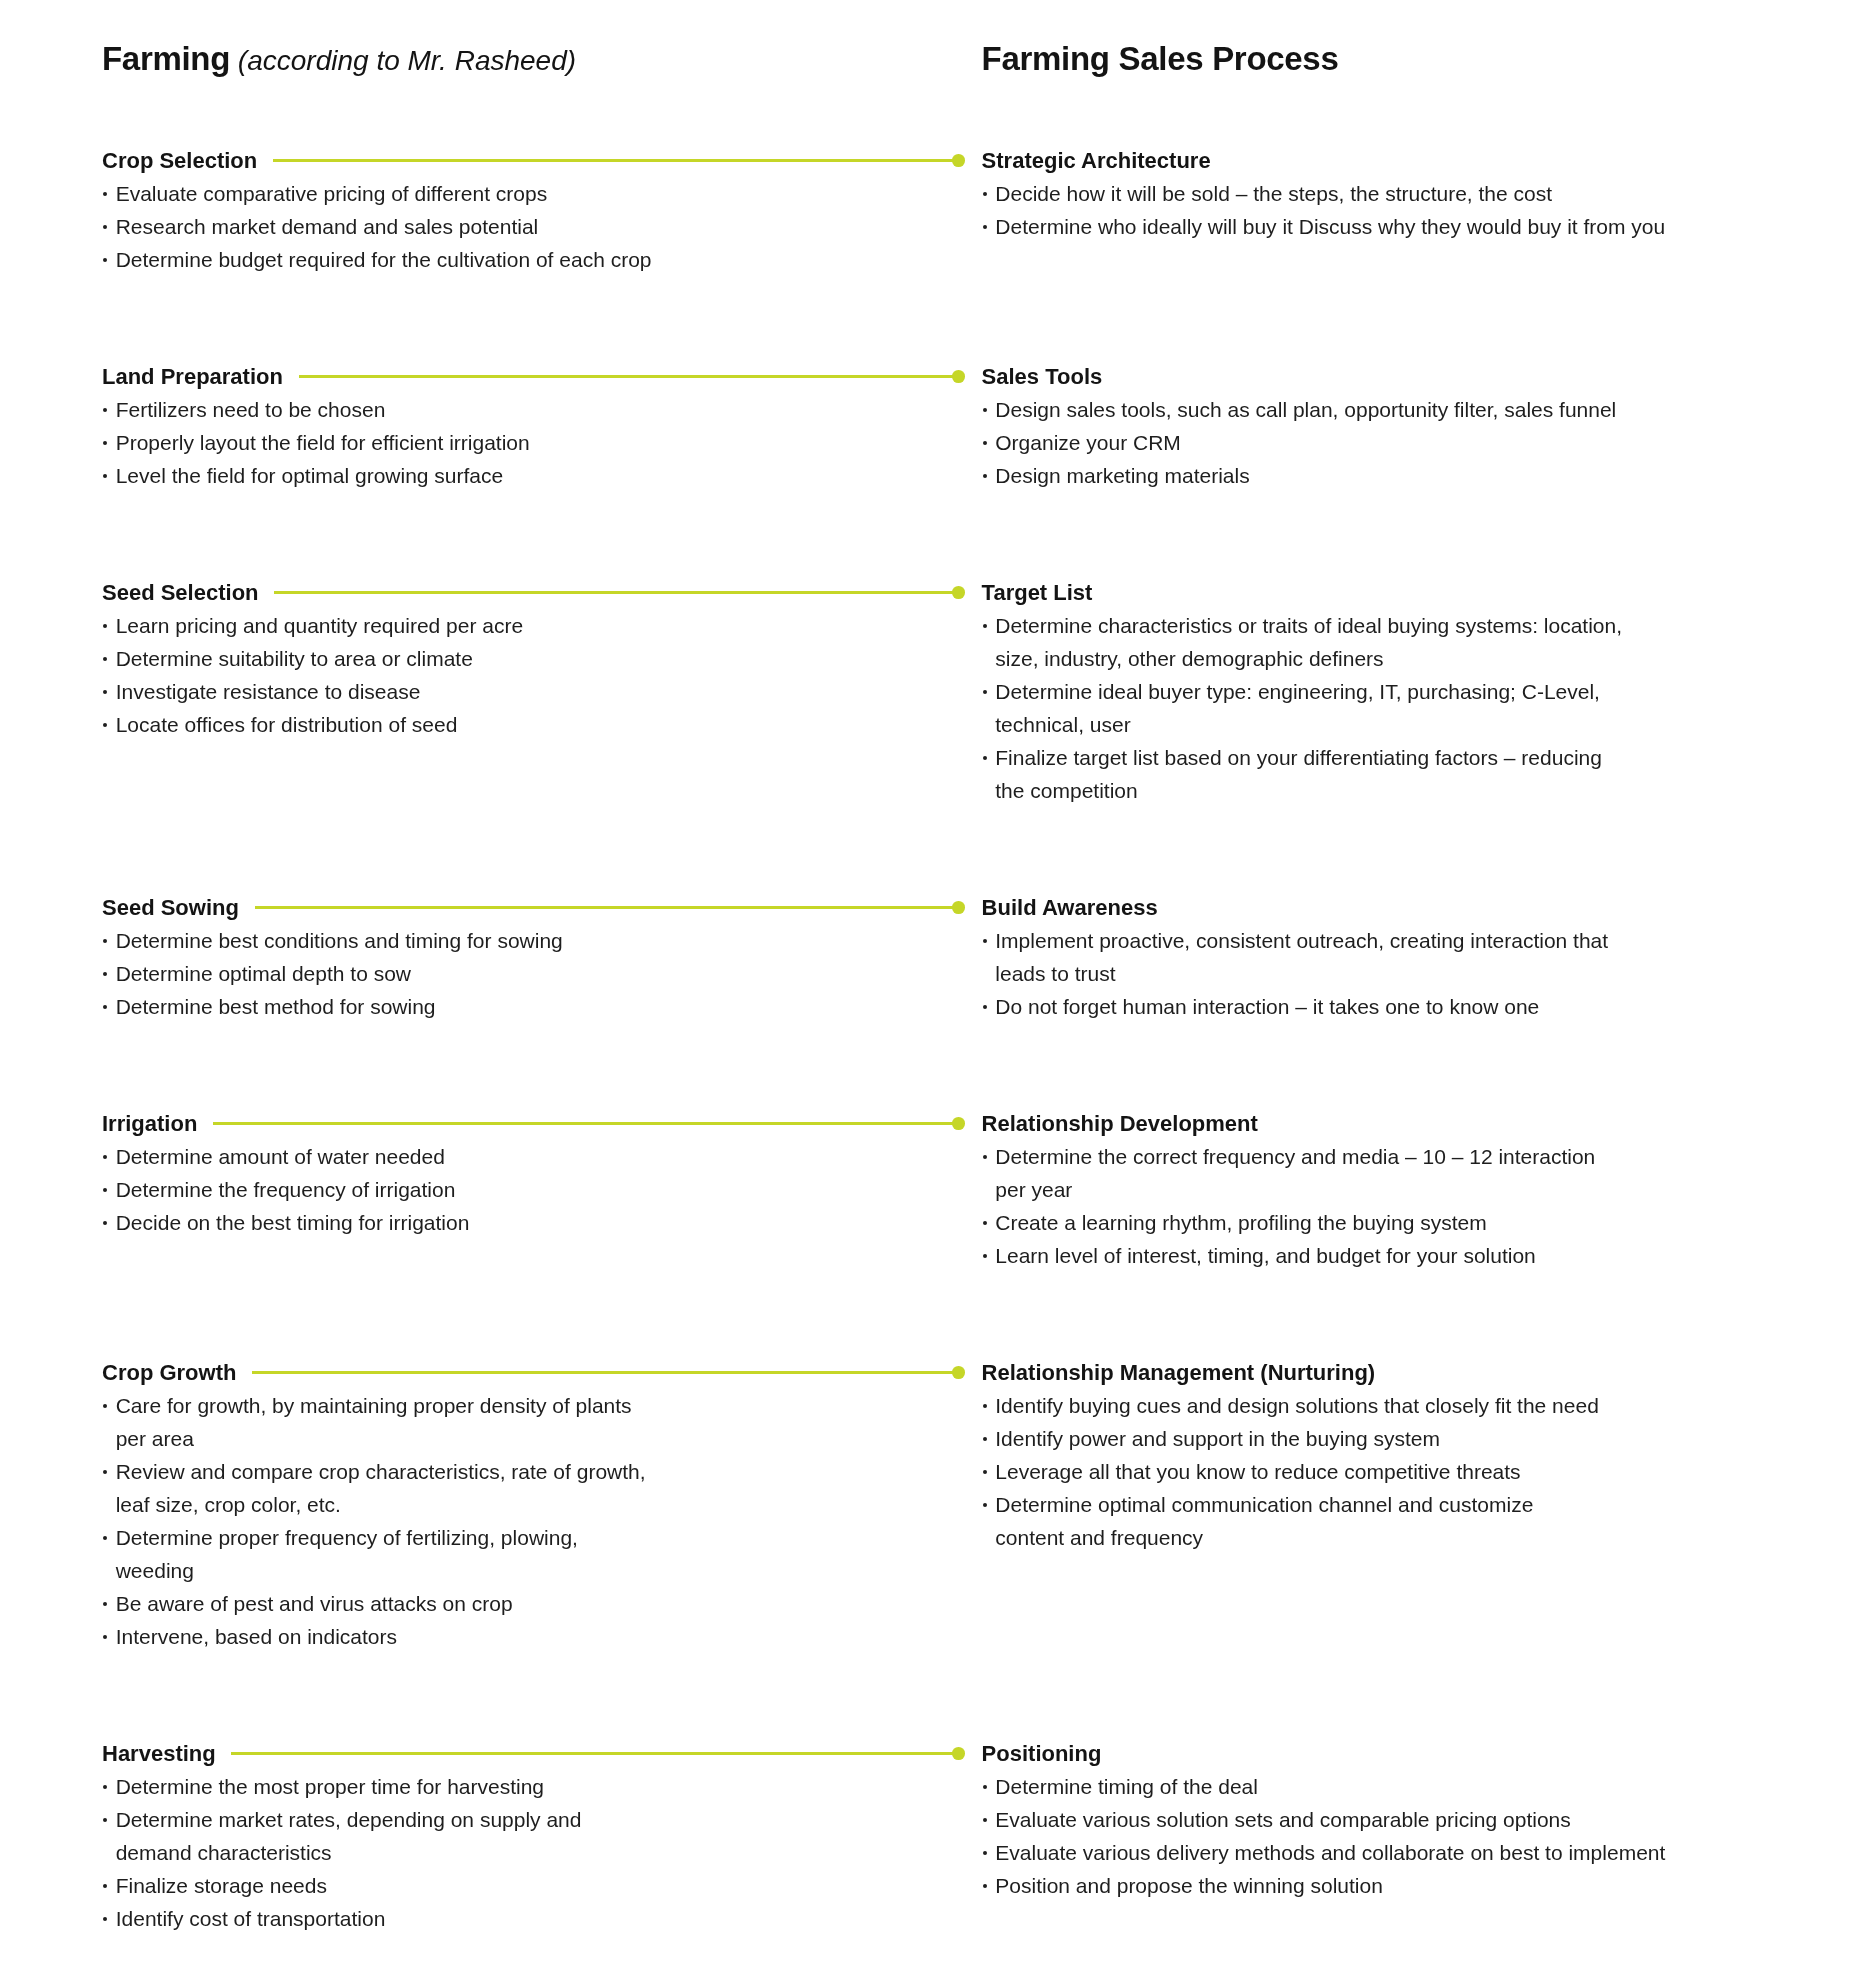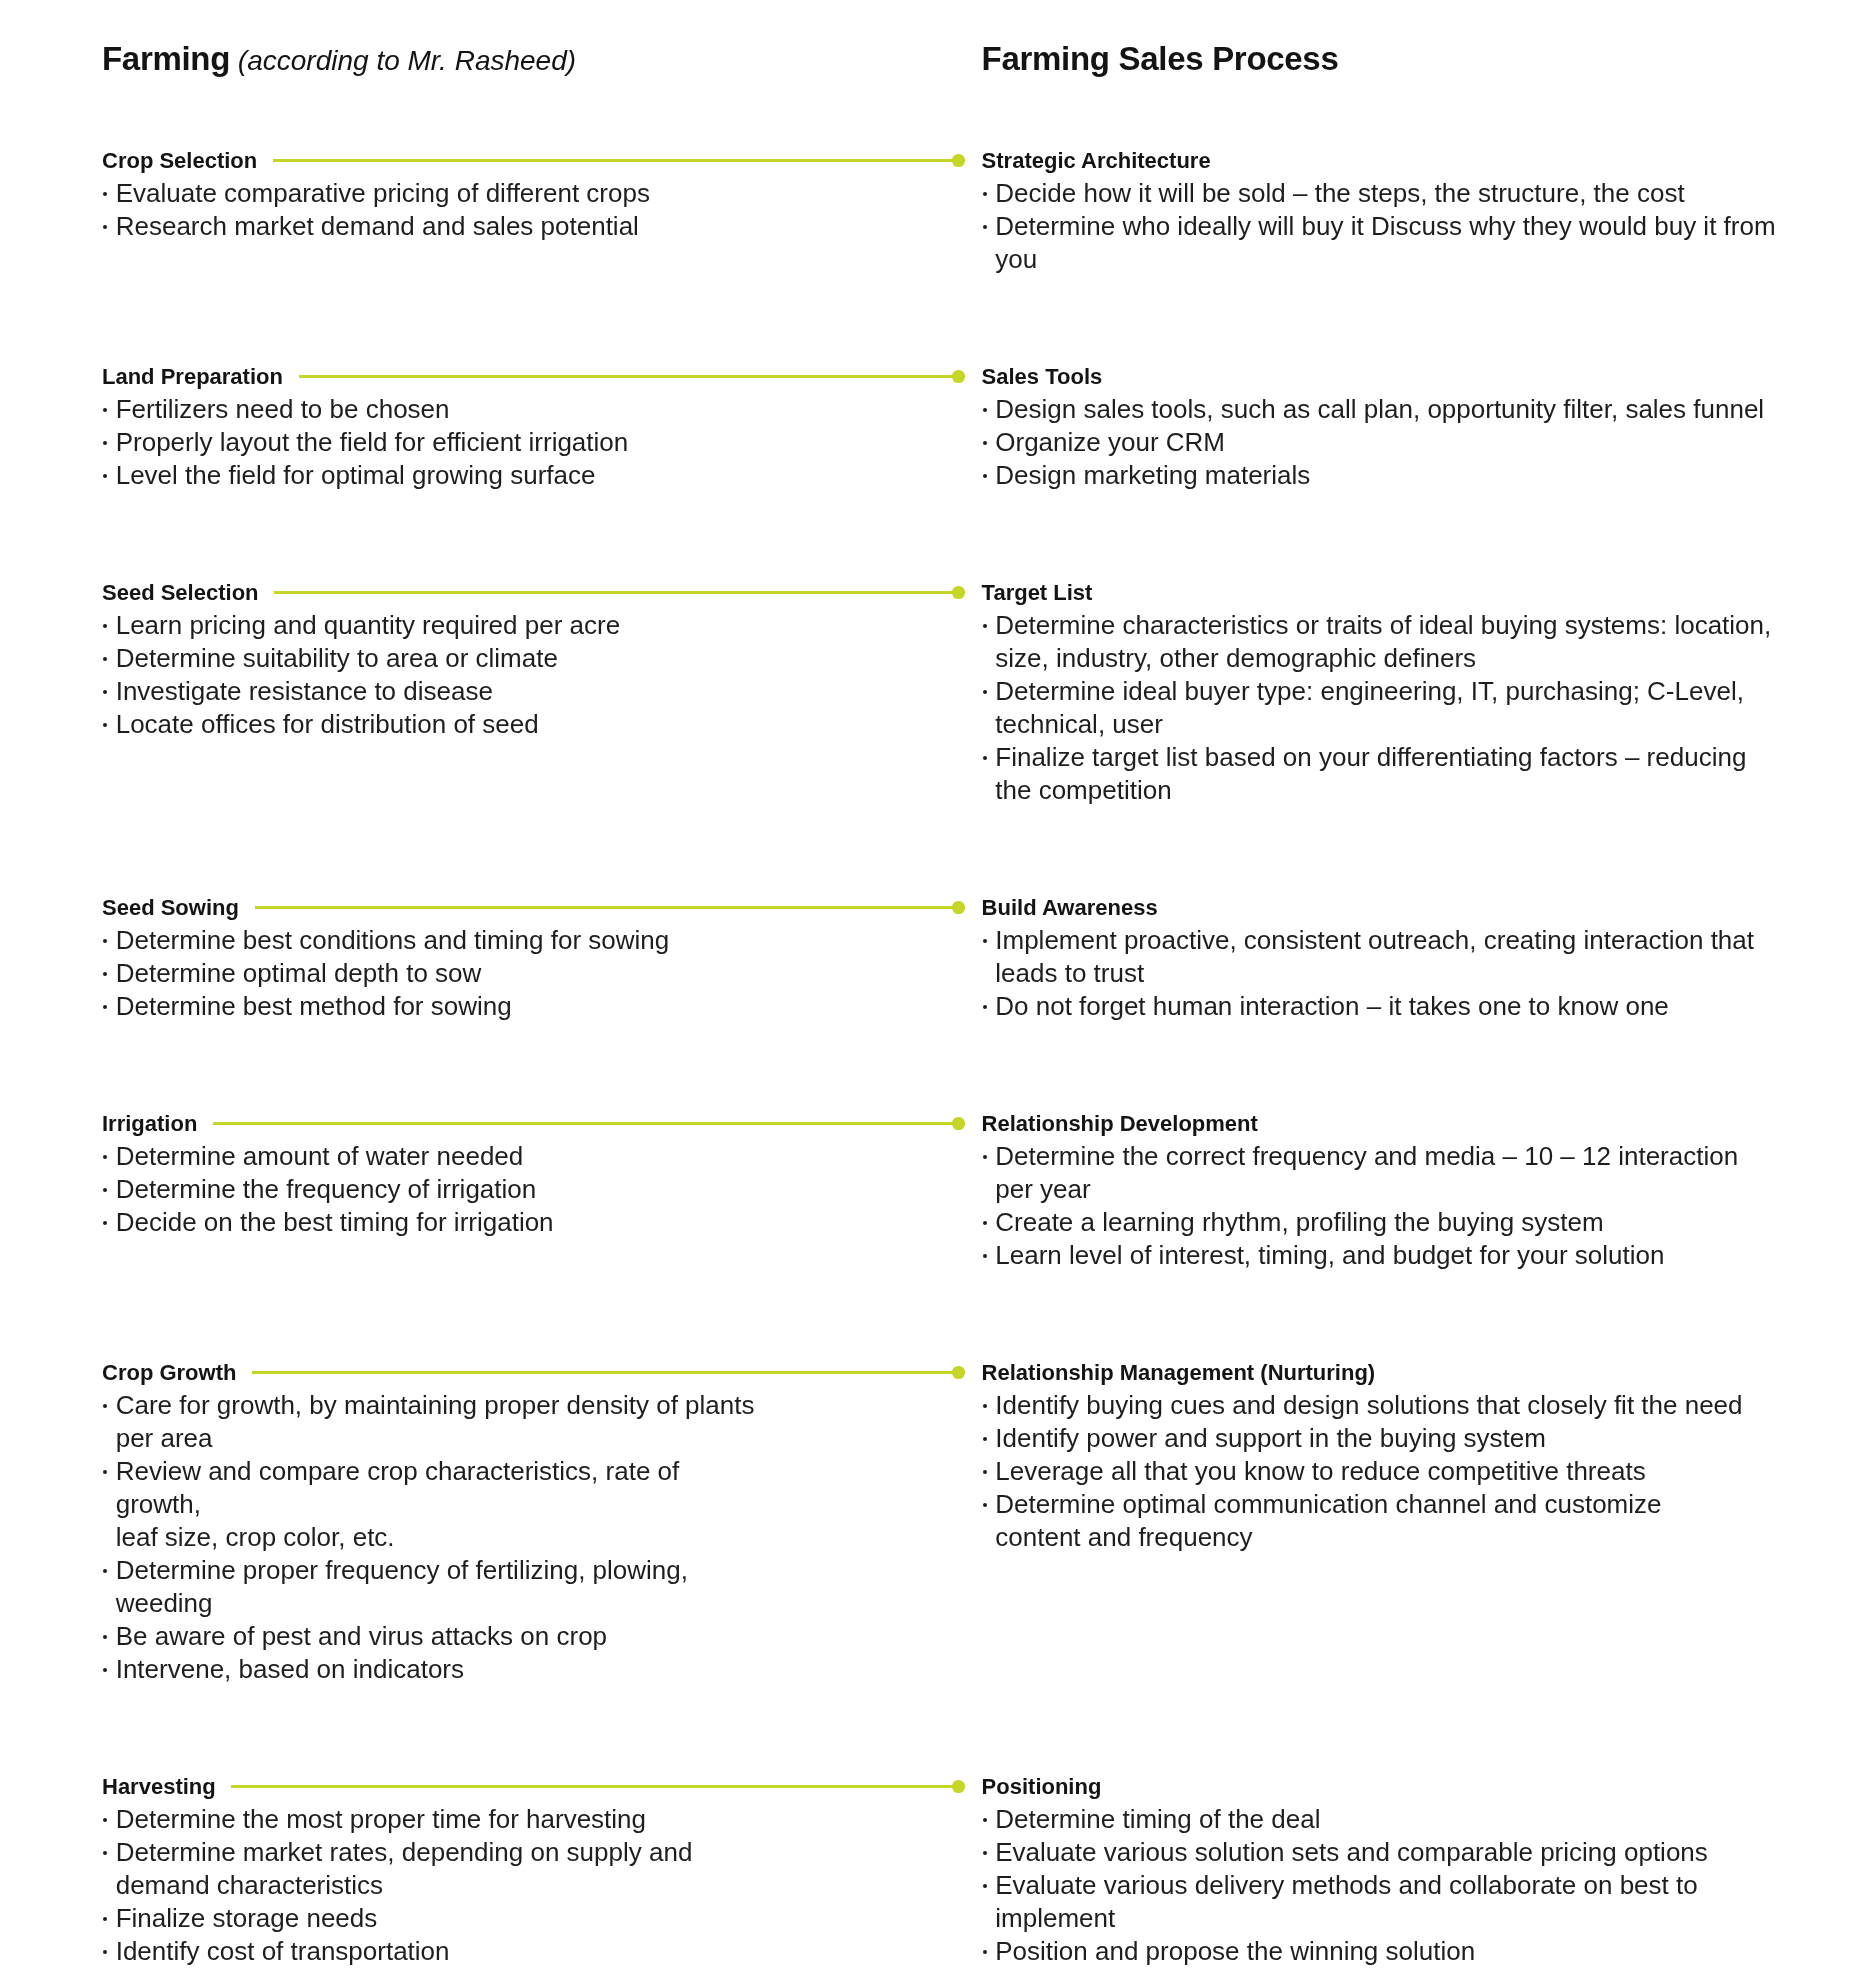"Evaluate comparative pricing of" ul.bullets li { font-size: 26px -> 21px }
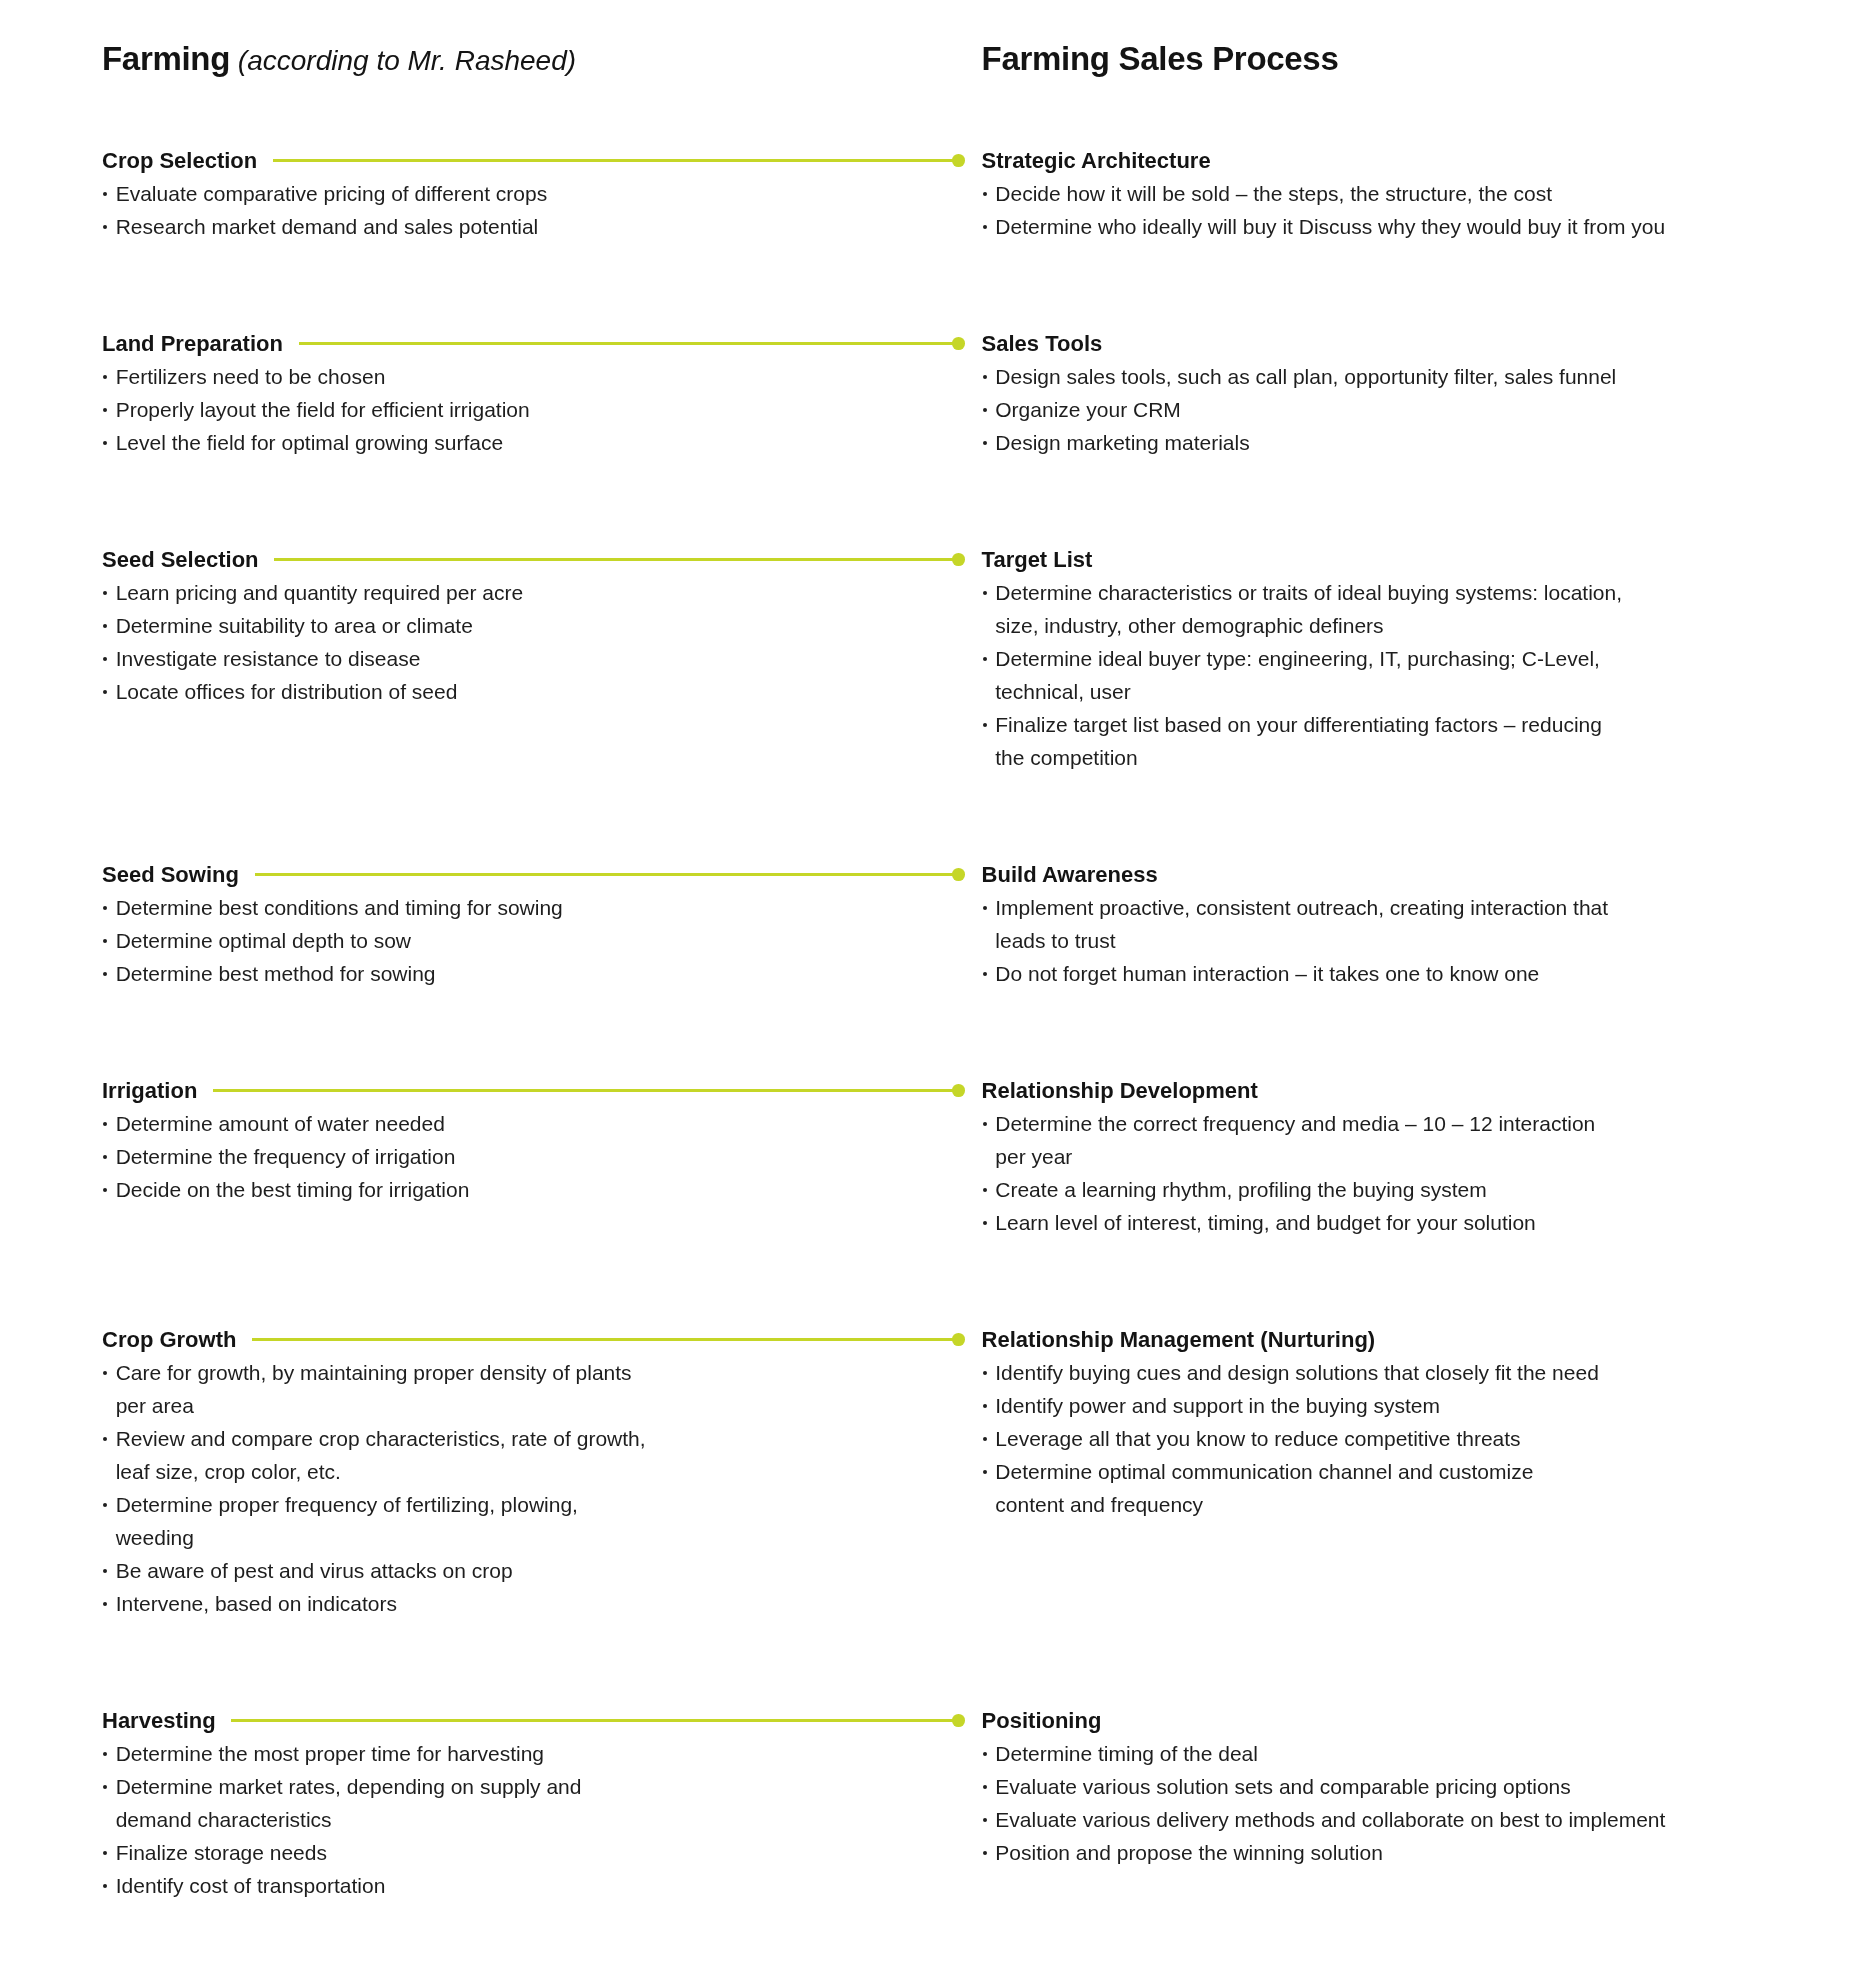"Determine budget required for the" li { html: none -> <li>Determine budget required for the cultivation of each crop</li> }
